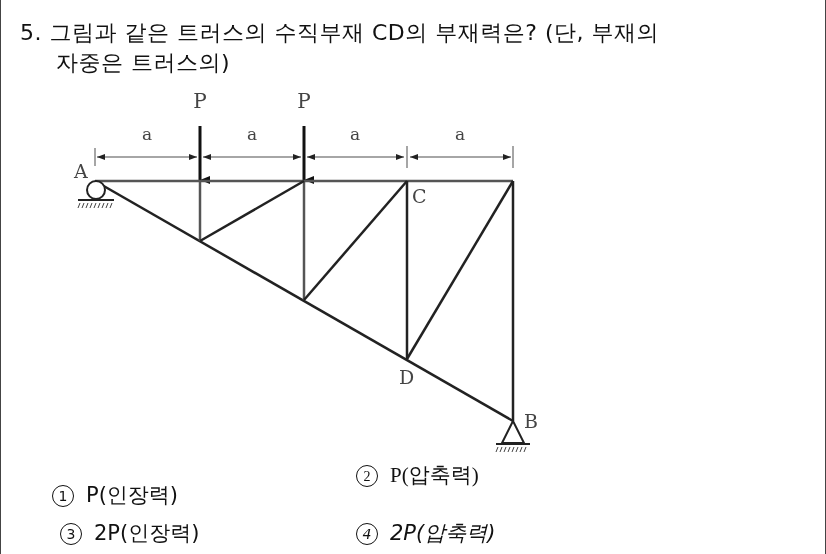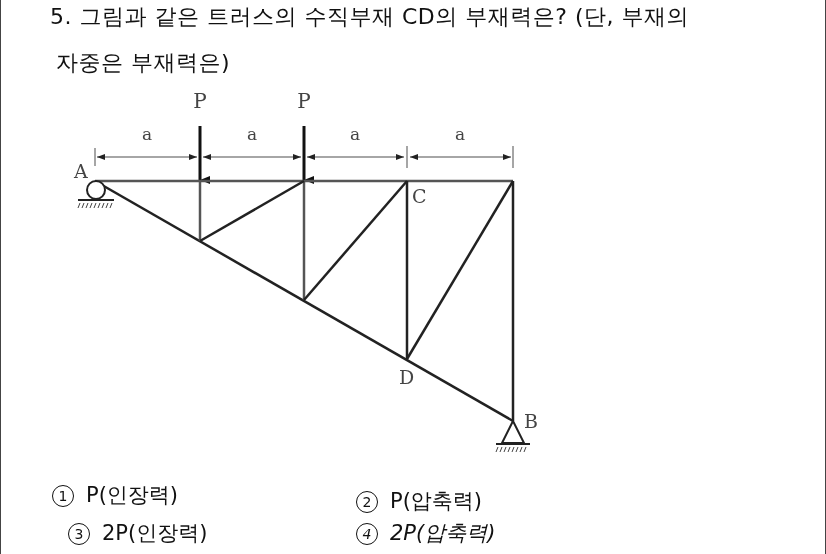"5. 그림과 같은 트러스의 수직부재" #q1 { margin-left: 30px -> none; top: 4px -> 20px }
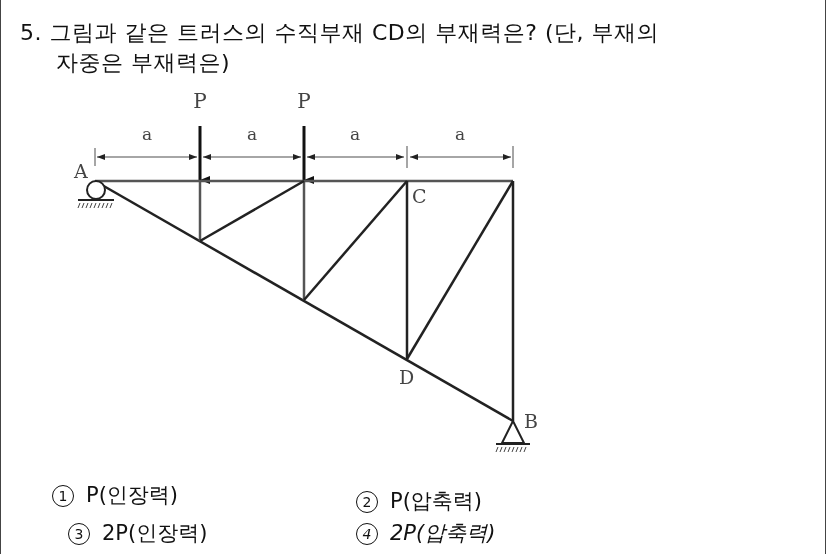"자중은 부재력은)" div.q-line { text: 부재력은 -> 트러스의 }
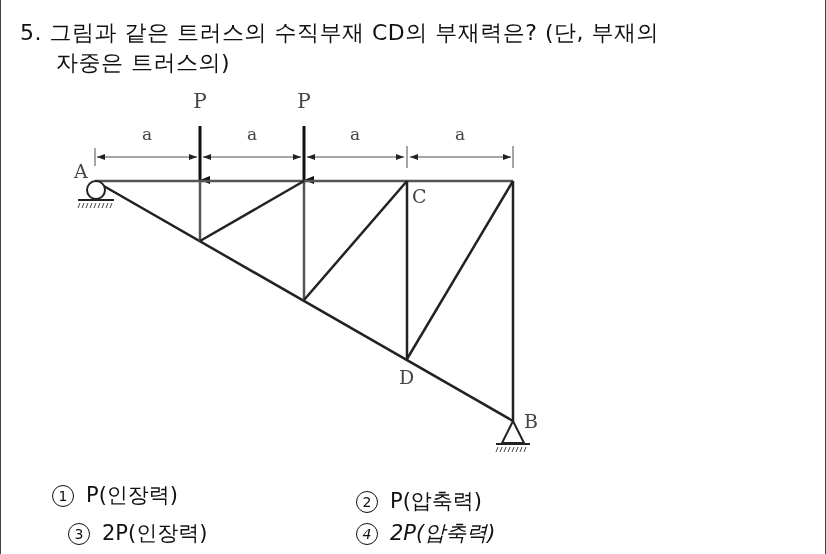"2 P(압축력)" #o2 { font-family: none -> Liberation Serif, serif; top: 488px -> 462px }
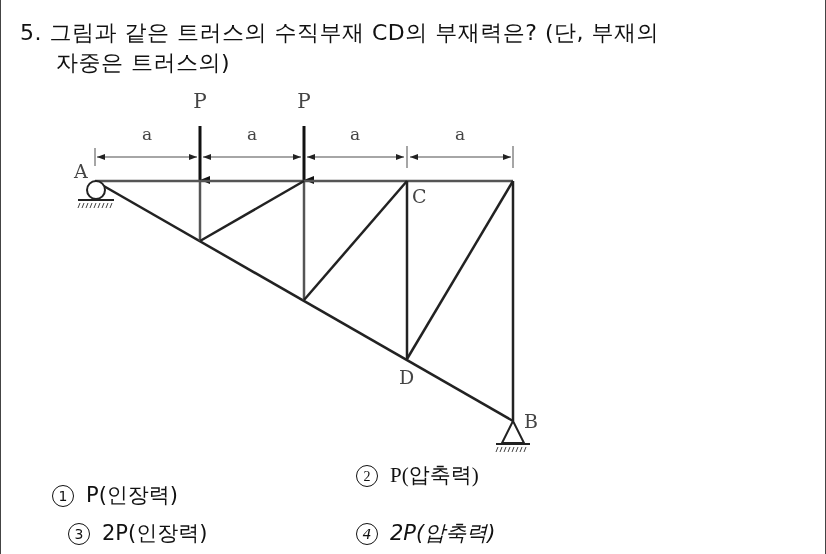"3 2P(인장력)" #o3 { left: 68px -> 60px }
